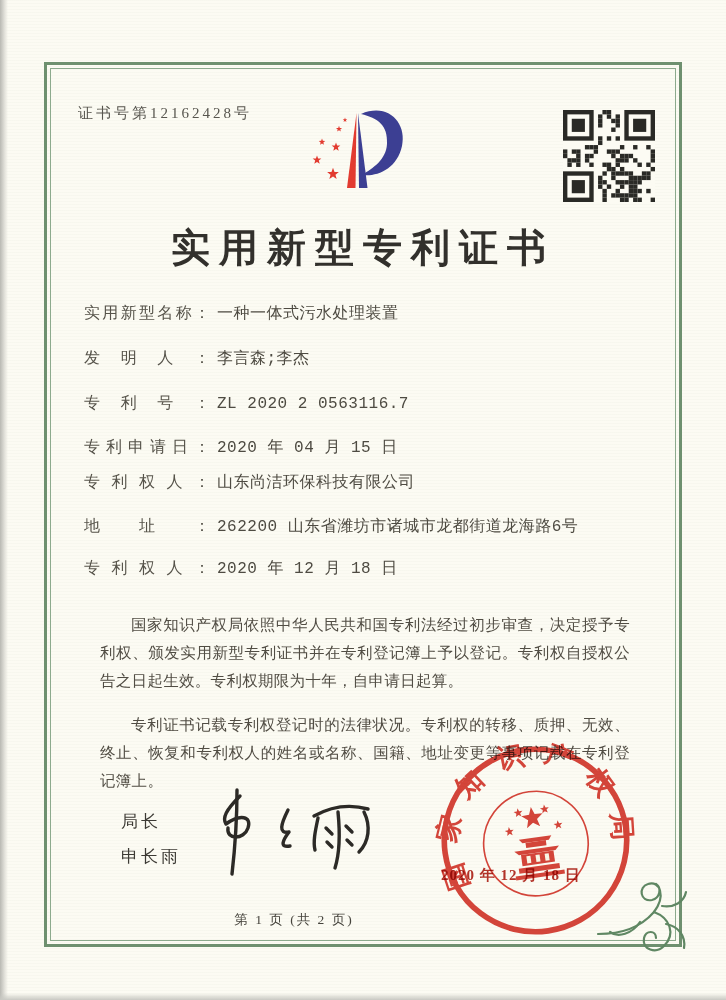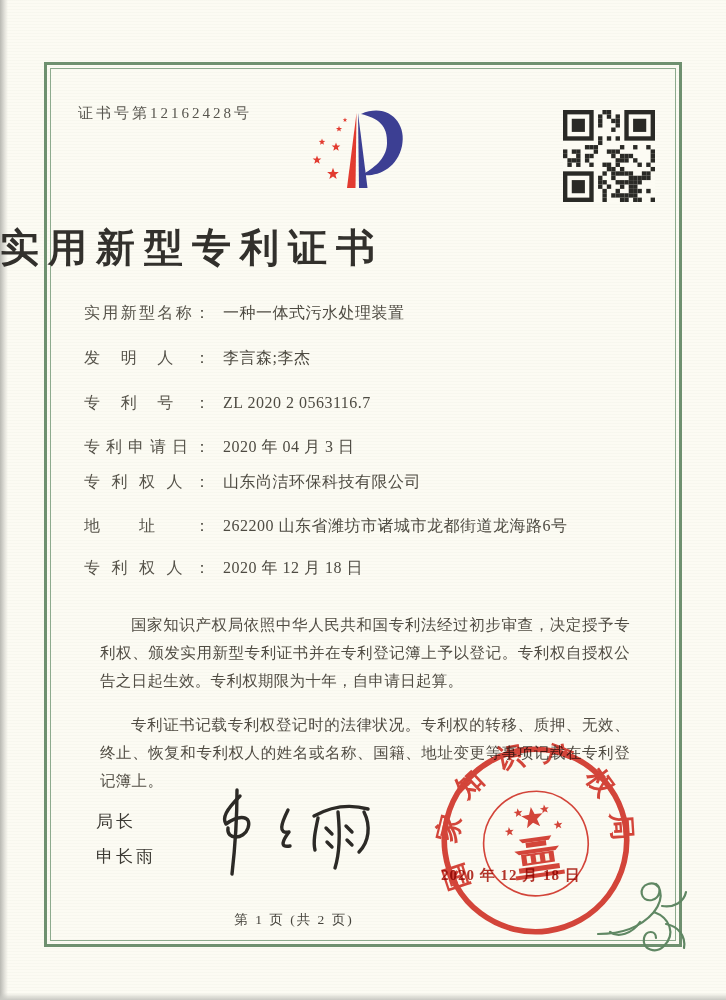"实用新型专利证书" .title { text-align: left -> center }
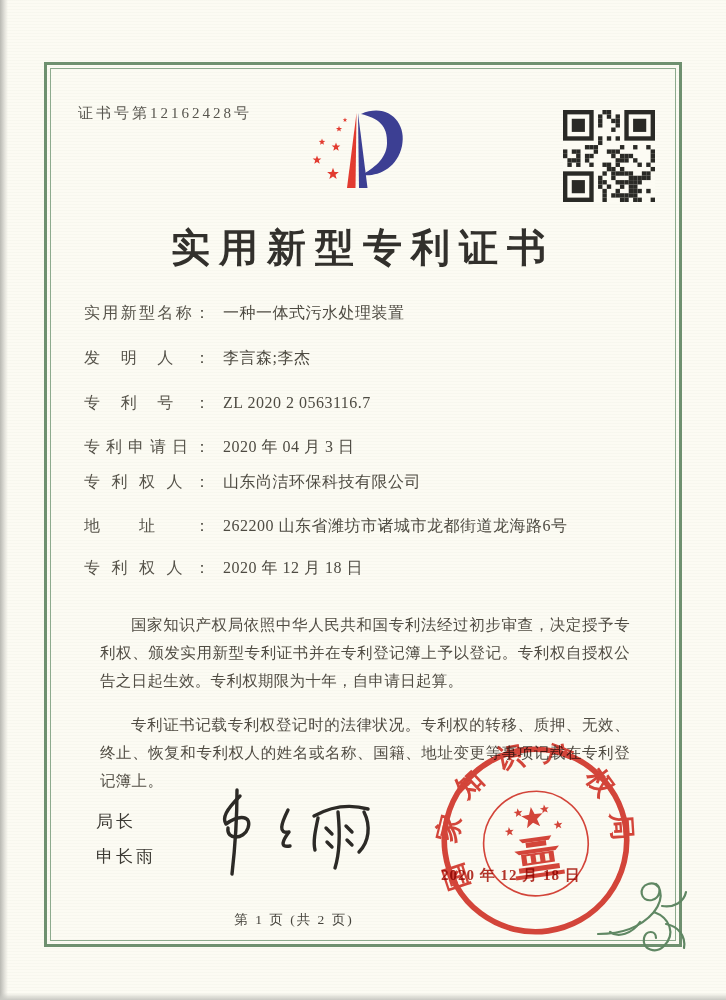"一种一体式污水处理装置" .frow .val { font-family: none -> Liberation Mono, monospace; margin-left: 13px -> 7px }
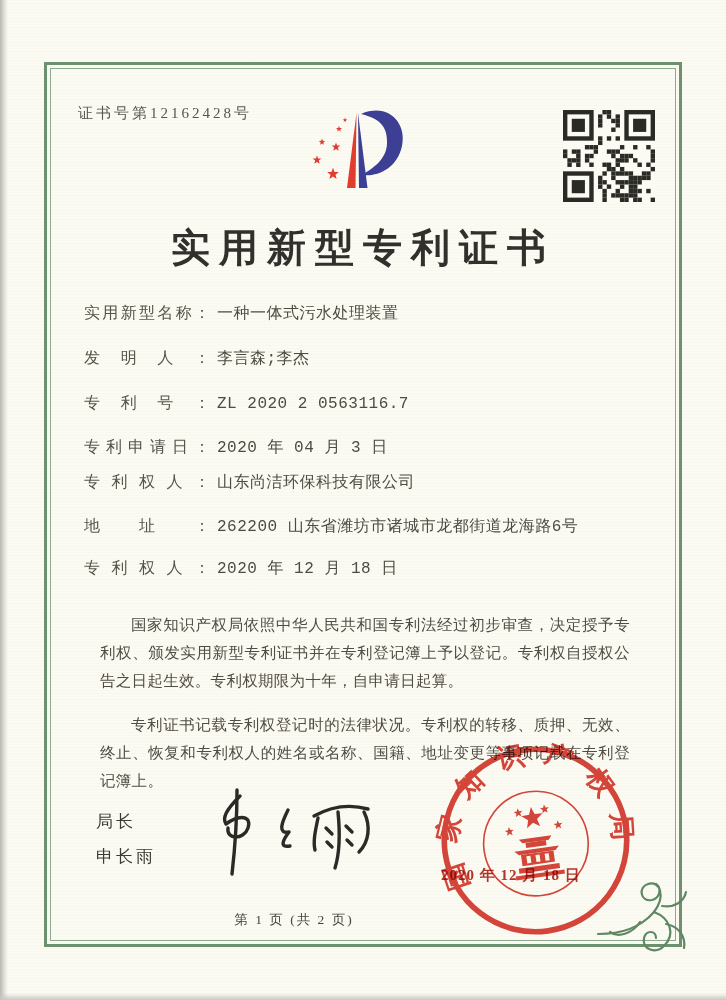"2020 年 04 月 3" span.val { text: 3 -> 15 }
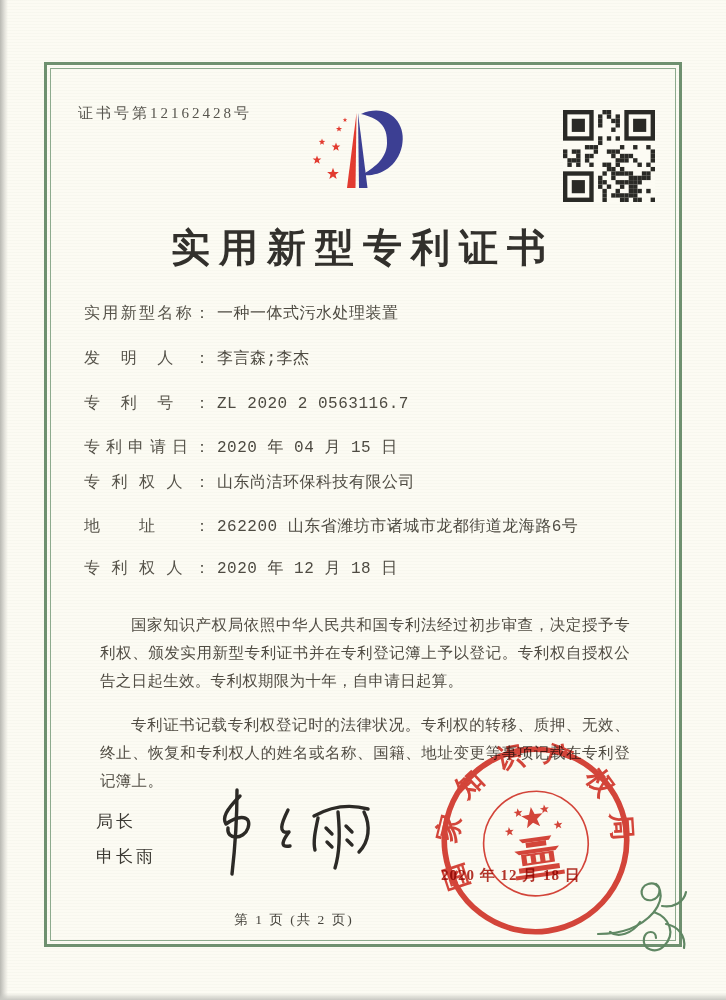"局长" .officer div { margin-left: none -> 25px }
